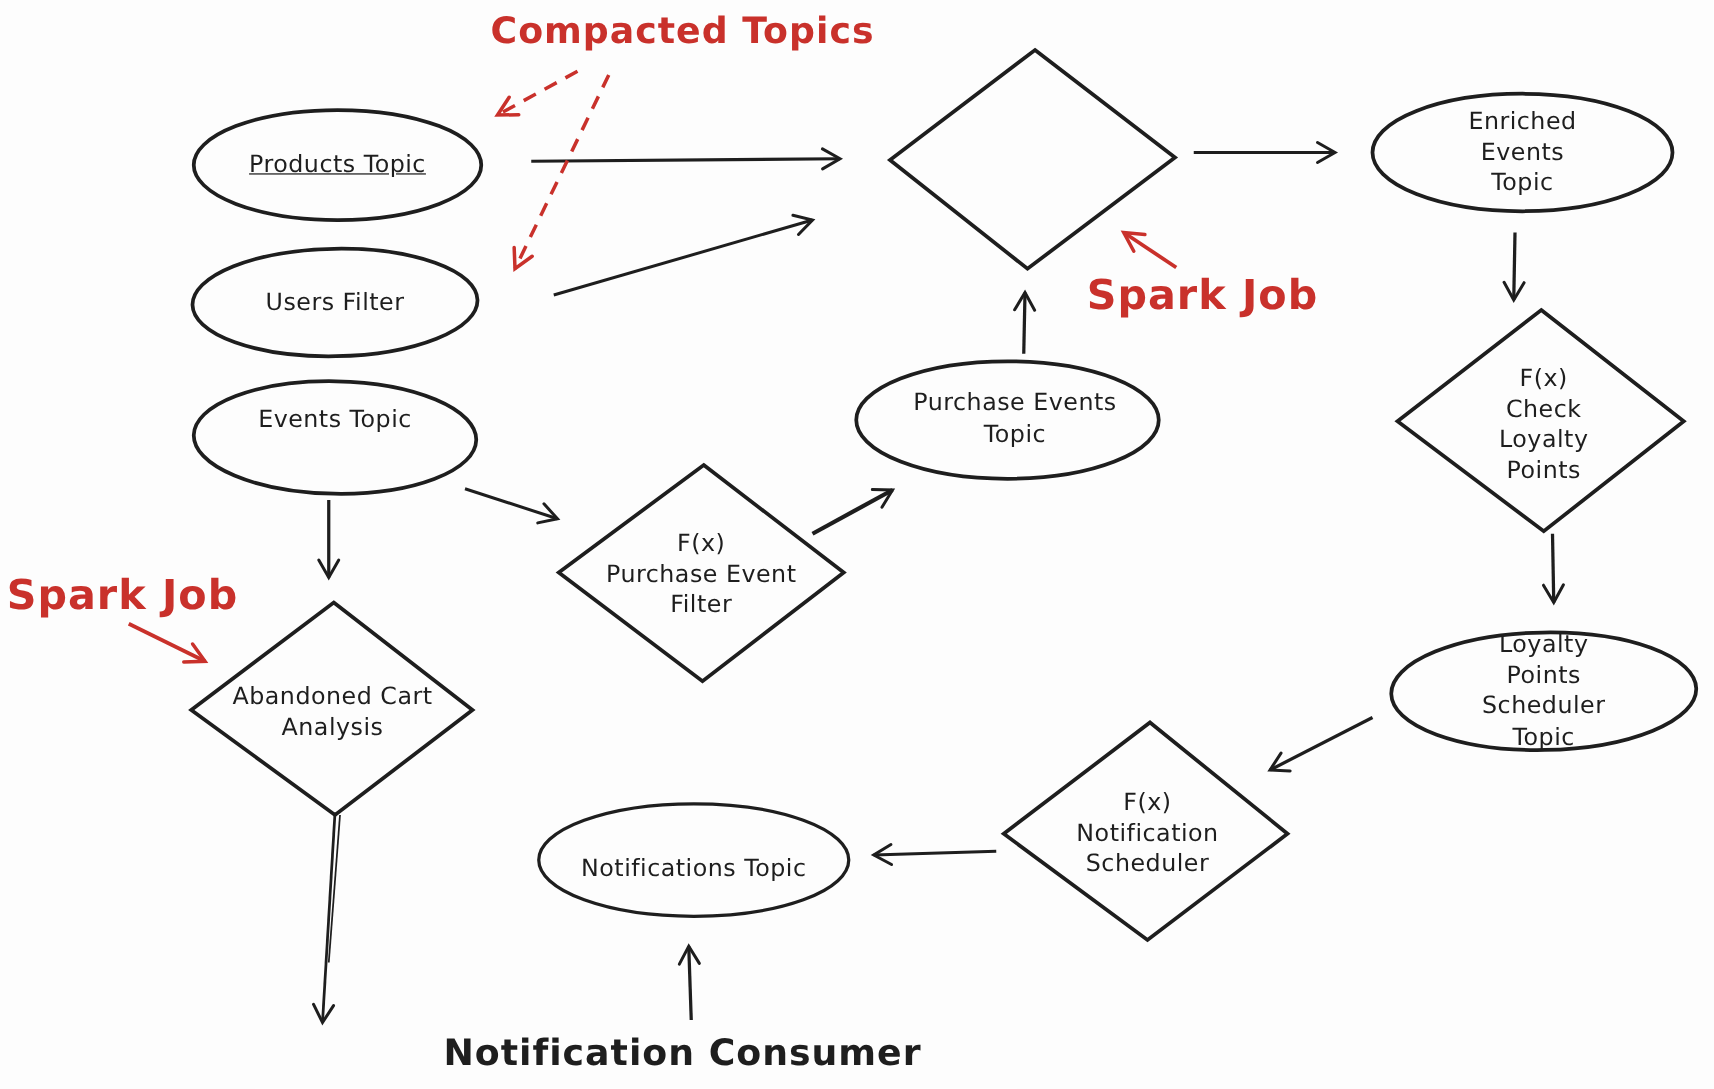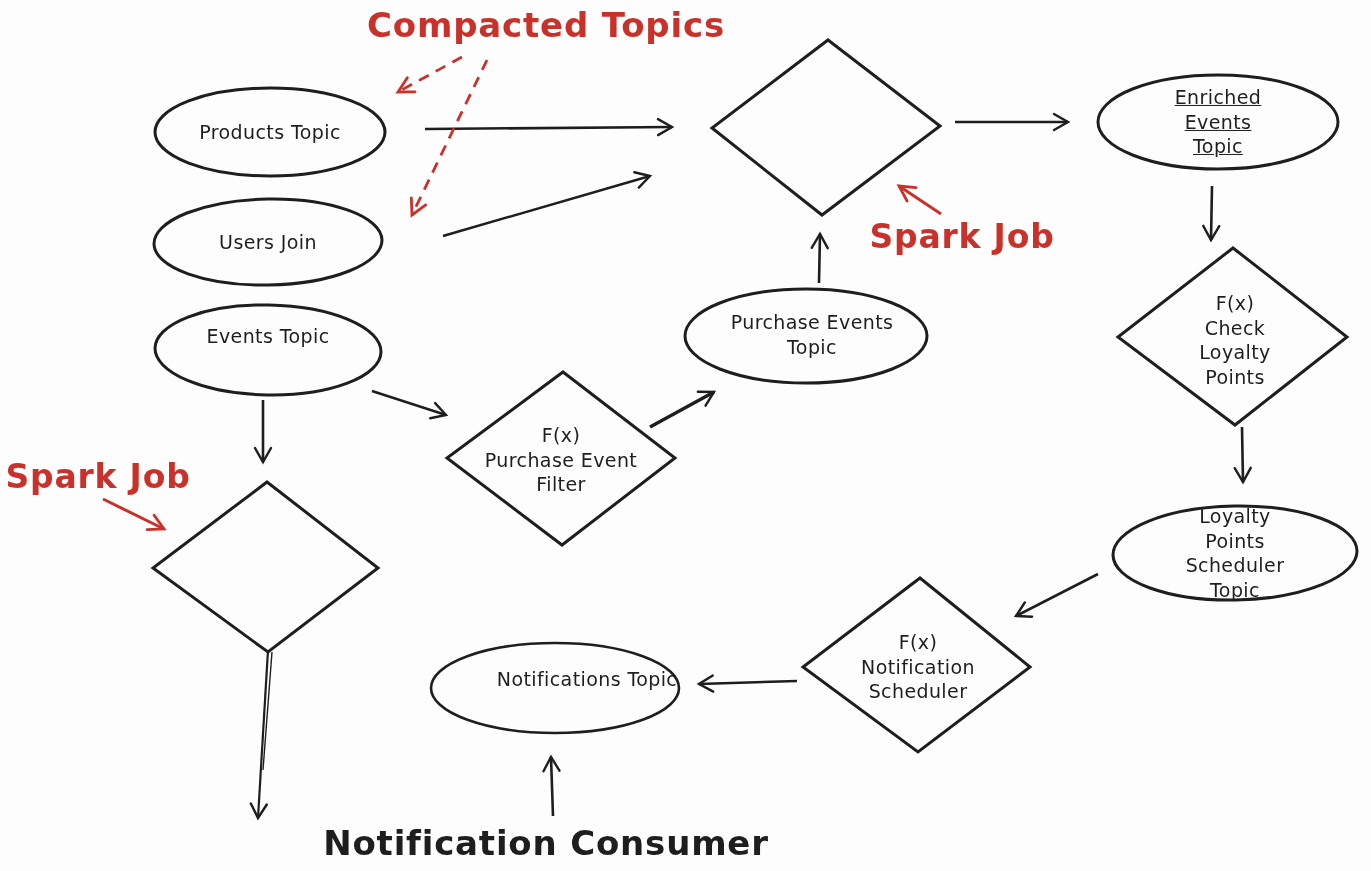"Compacted Topics" .annot.big { font-size: 34px -> 29px }
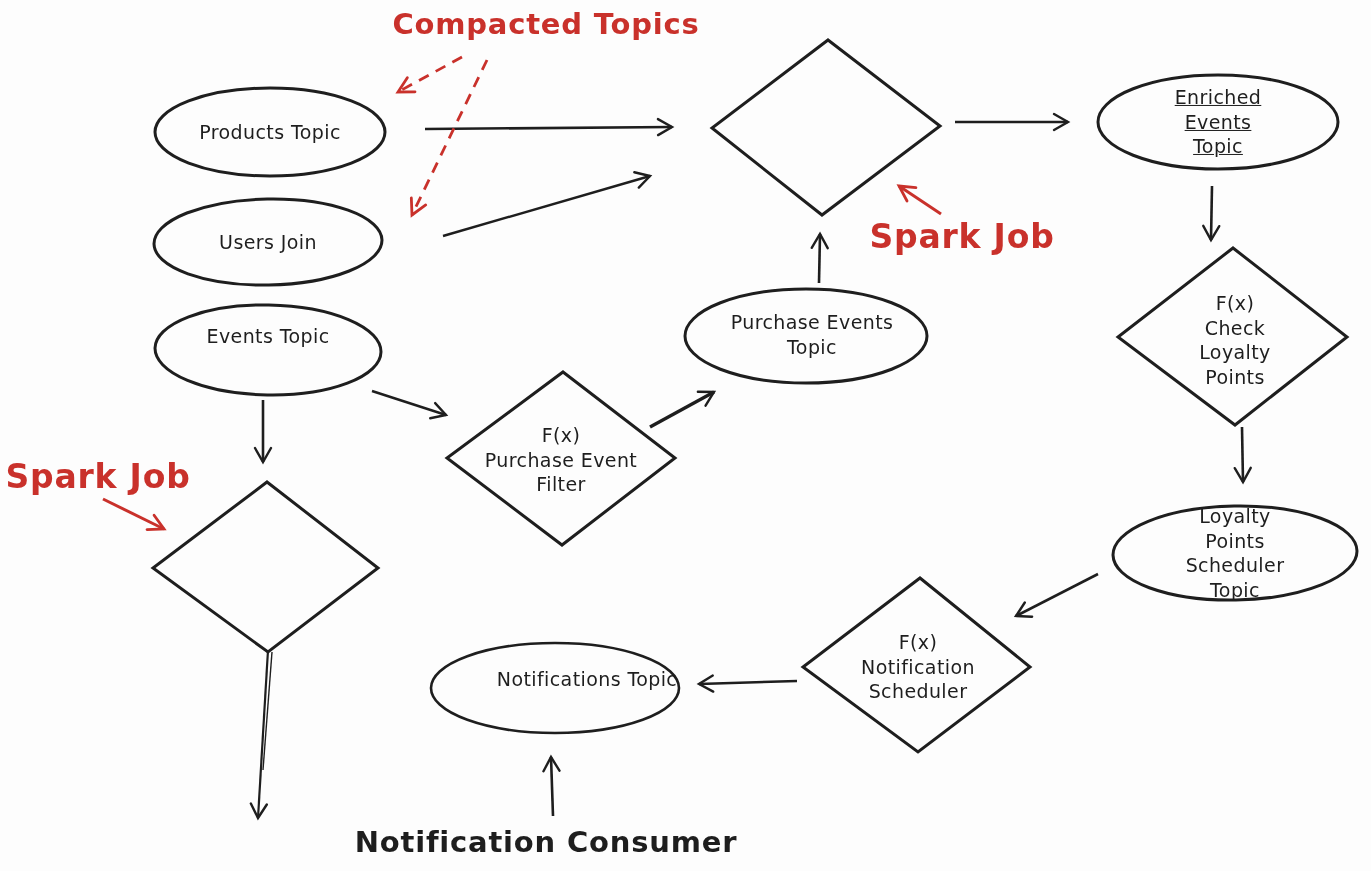"Enriched Events" div.lbl { text-decoration: underline -> none }
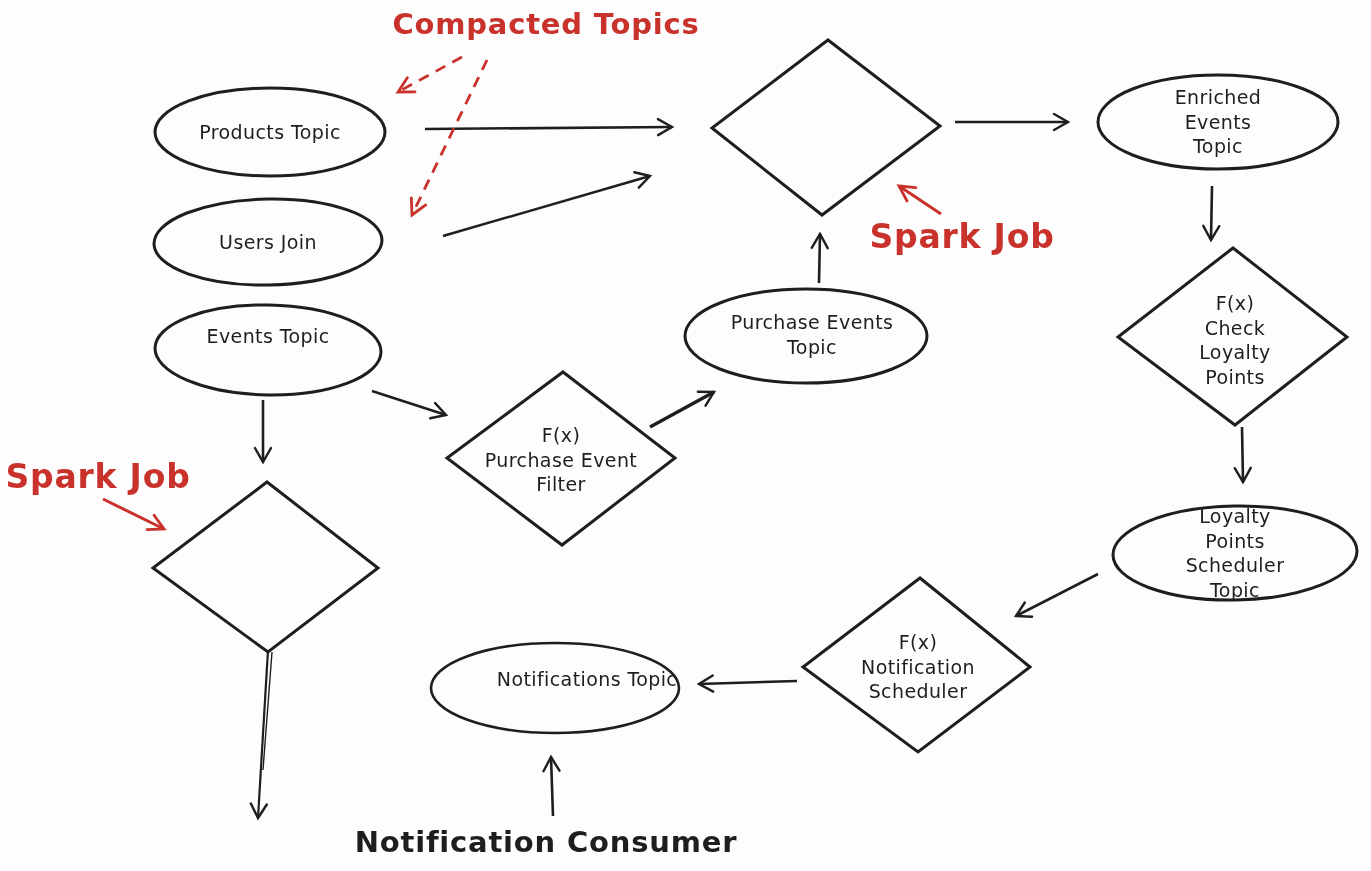"Products Topic" div.lbl { text-decoration: none -> underline }
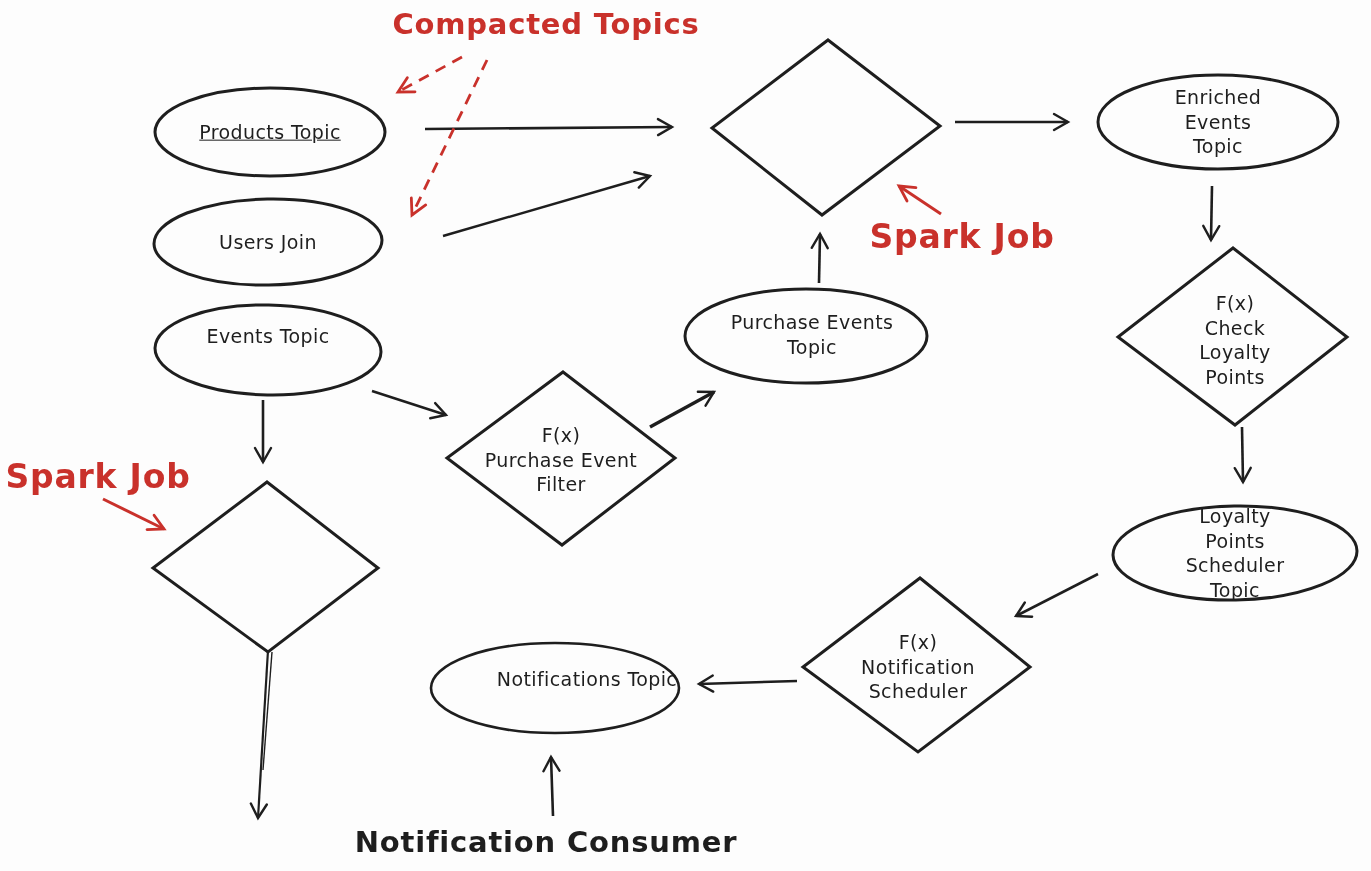"Users Join" div.lbl { text: Join -> Filter }
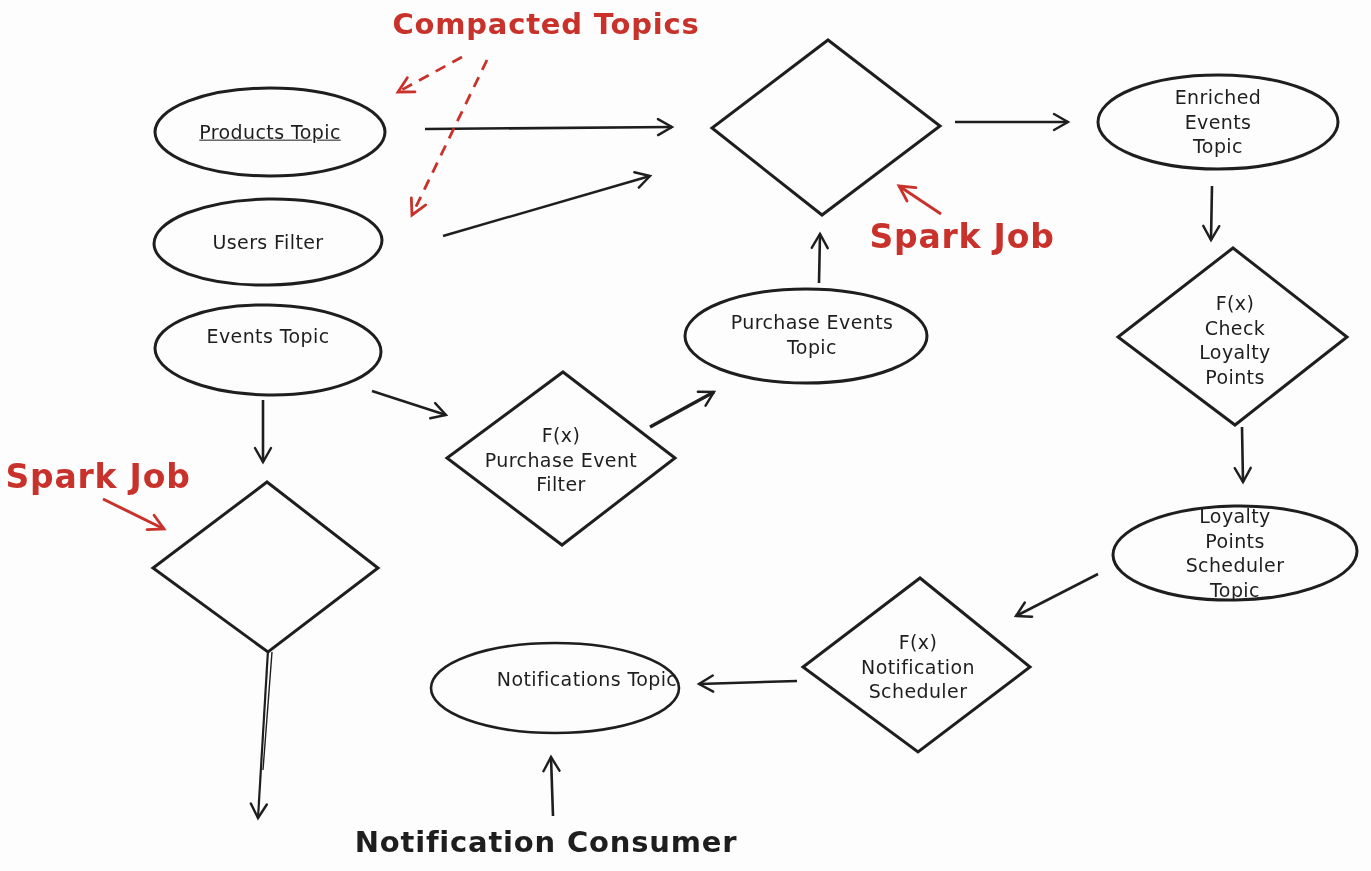"Abandoned Cart" div.lbl { html: none -> <div>Abandoned Cart Analysis</div> }
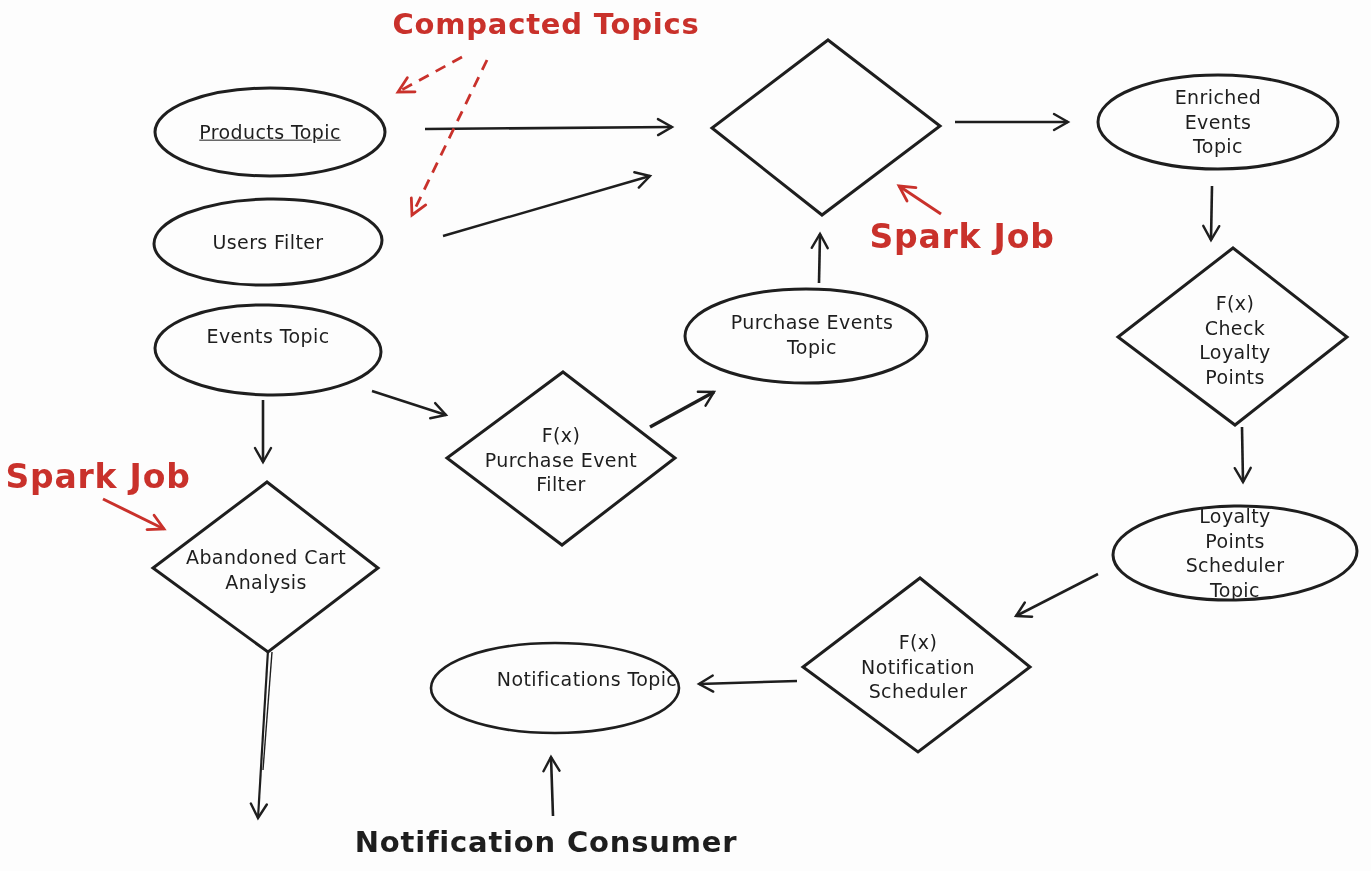"Notifications Topic" div.lbl { margin-left: 32px -> none; top: 679px -> 695px }
